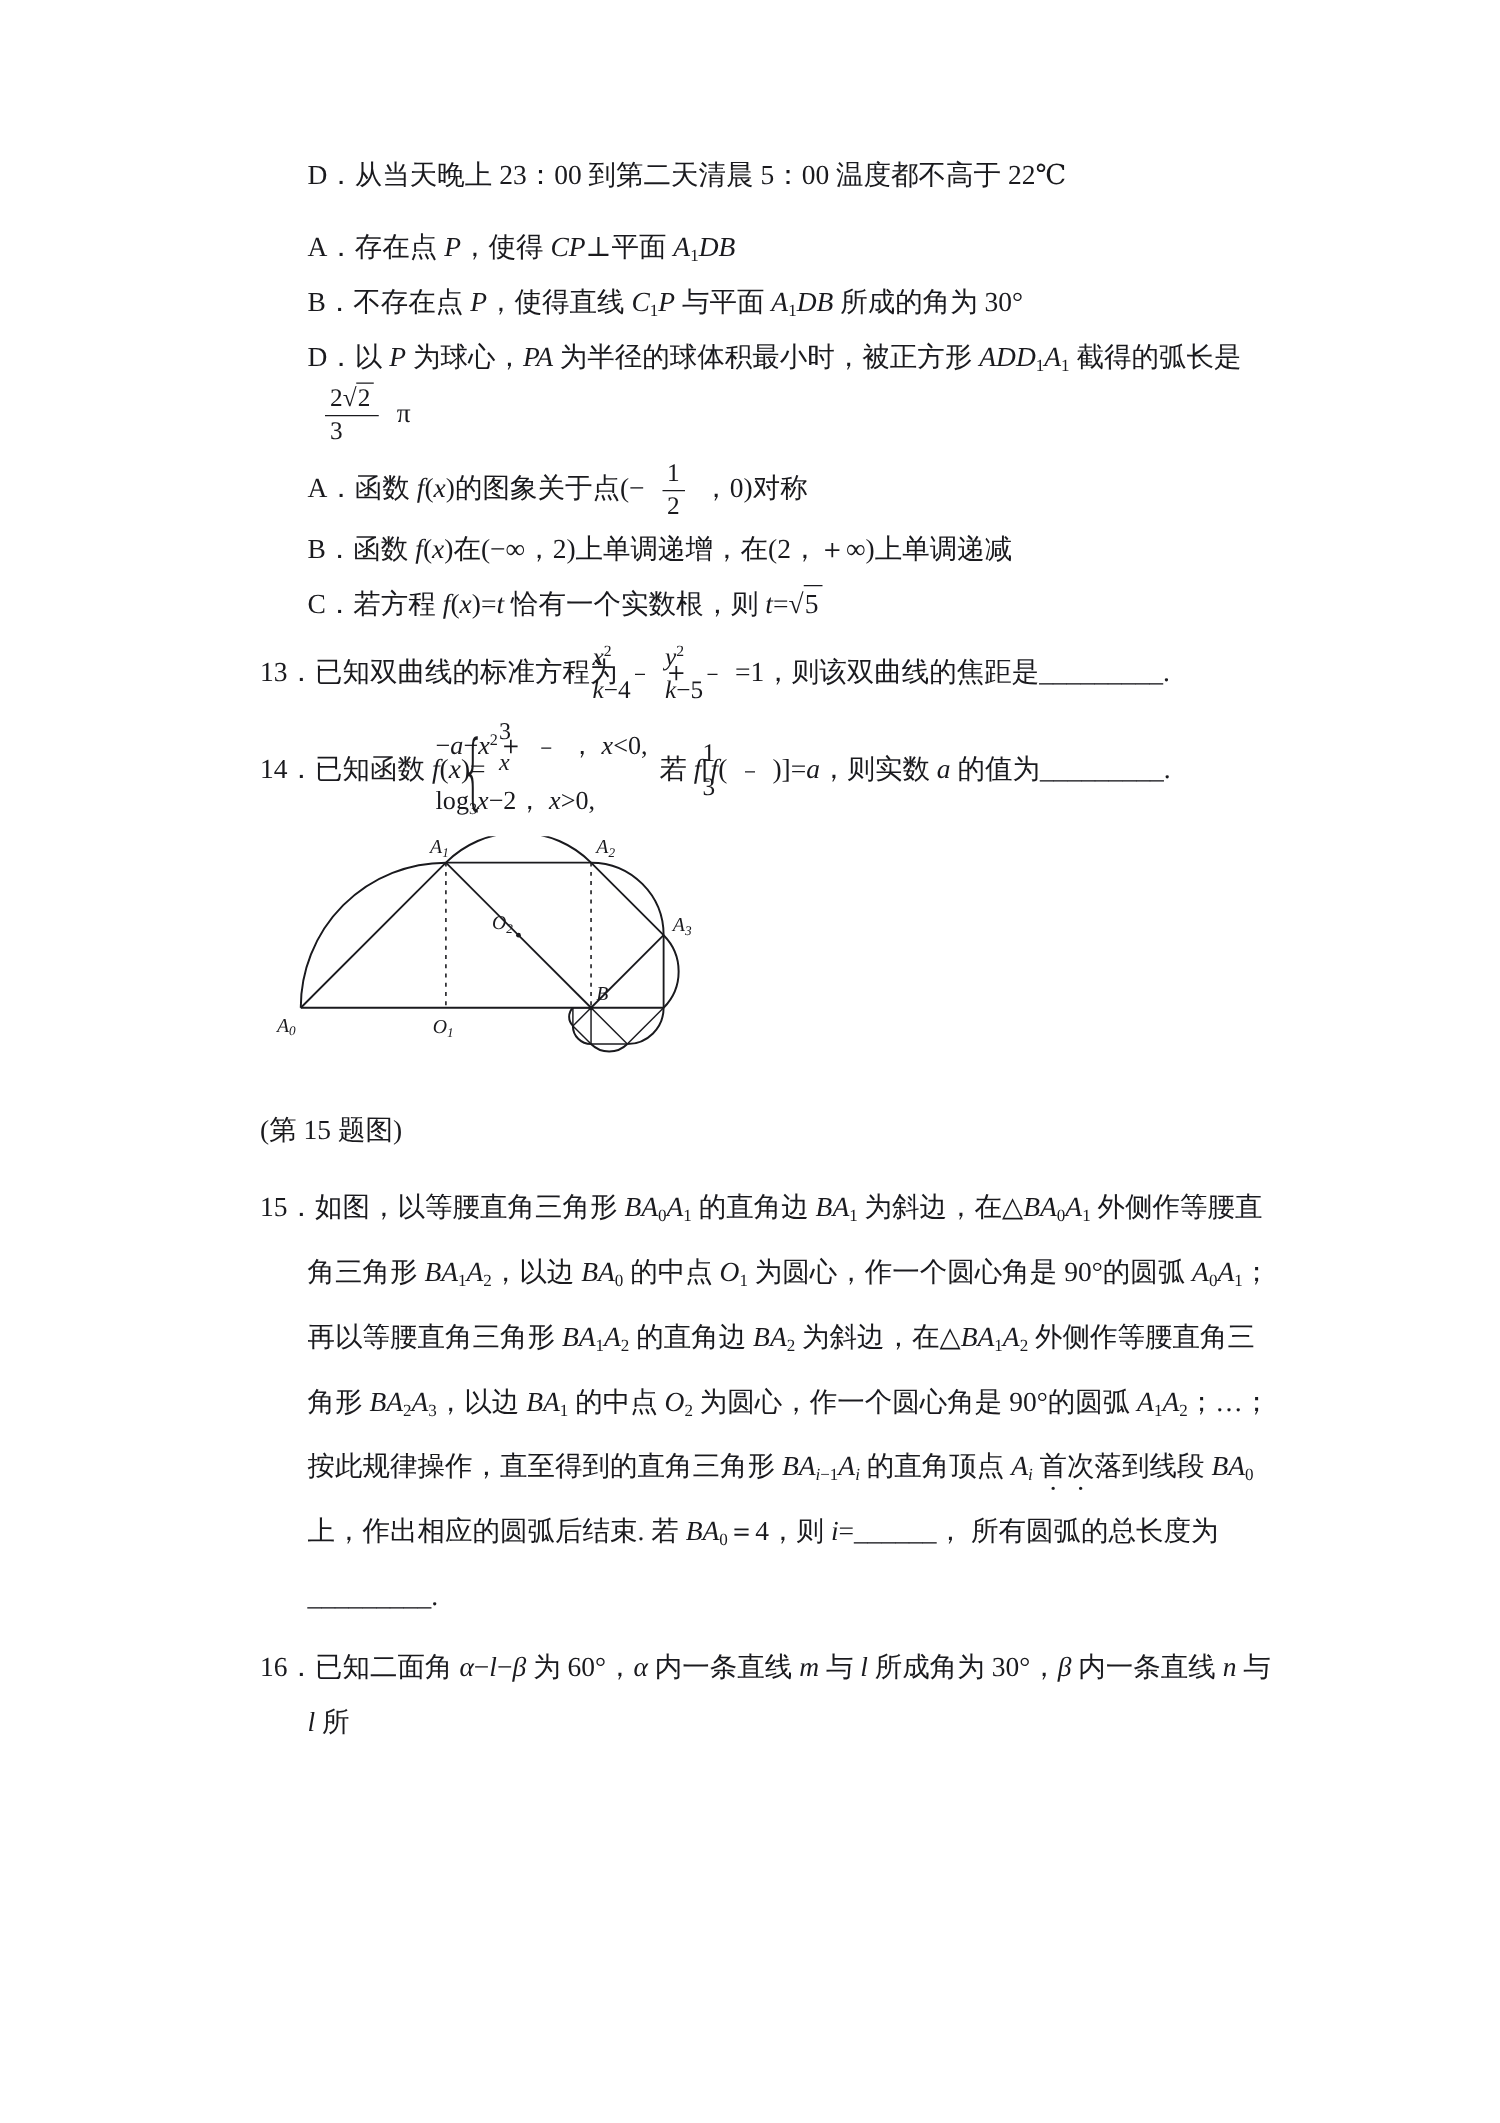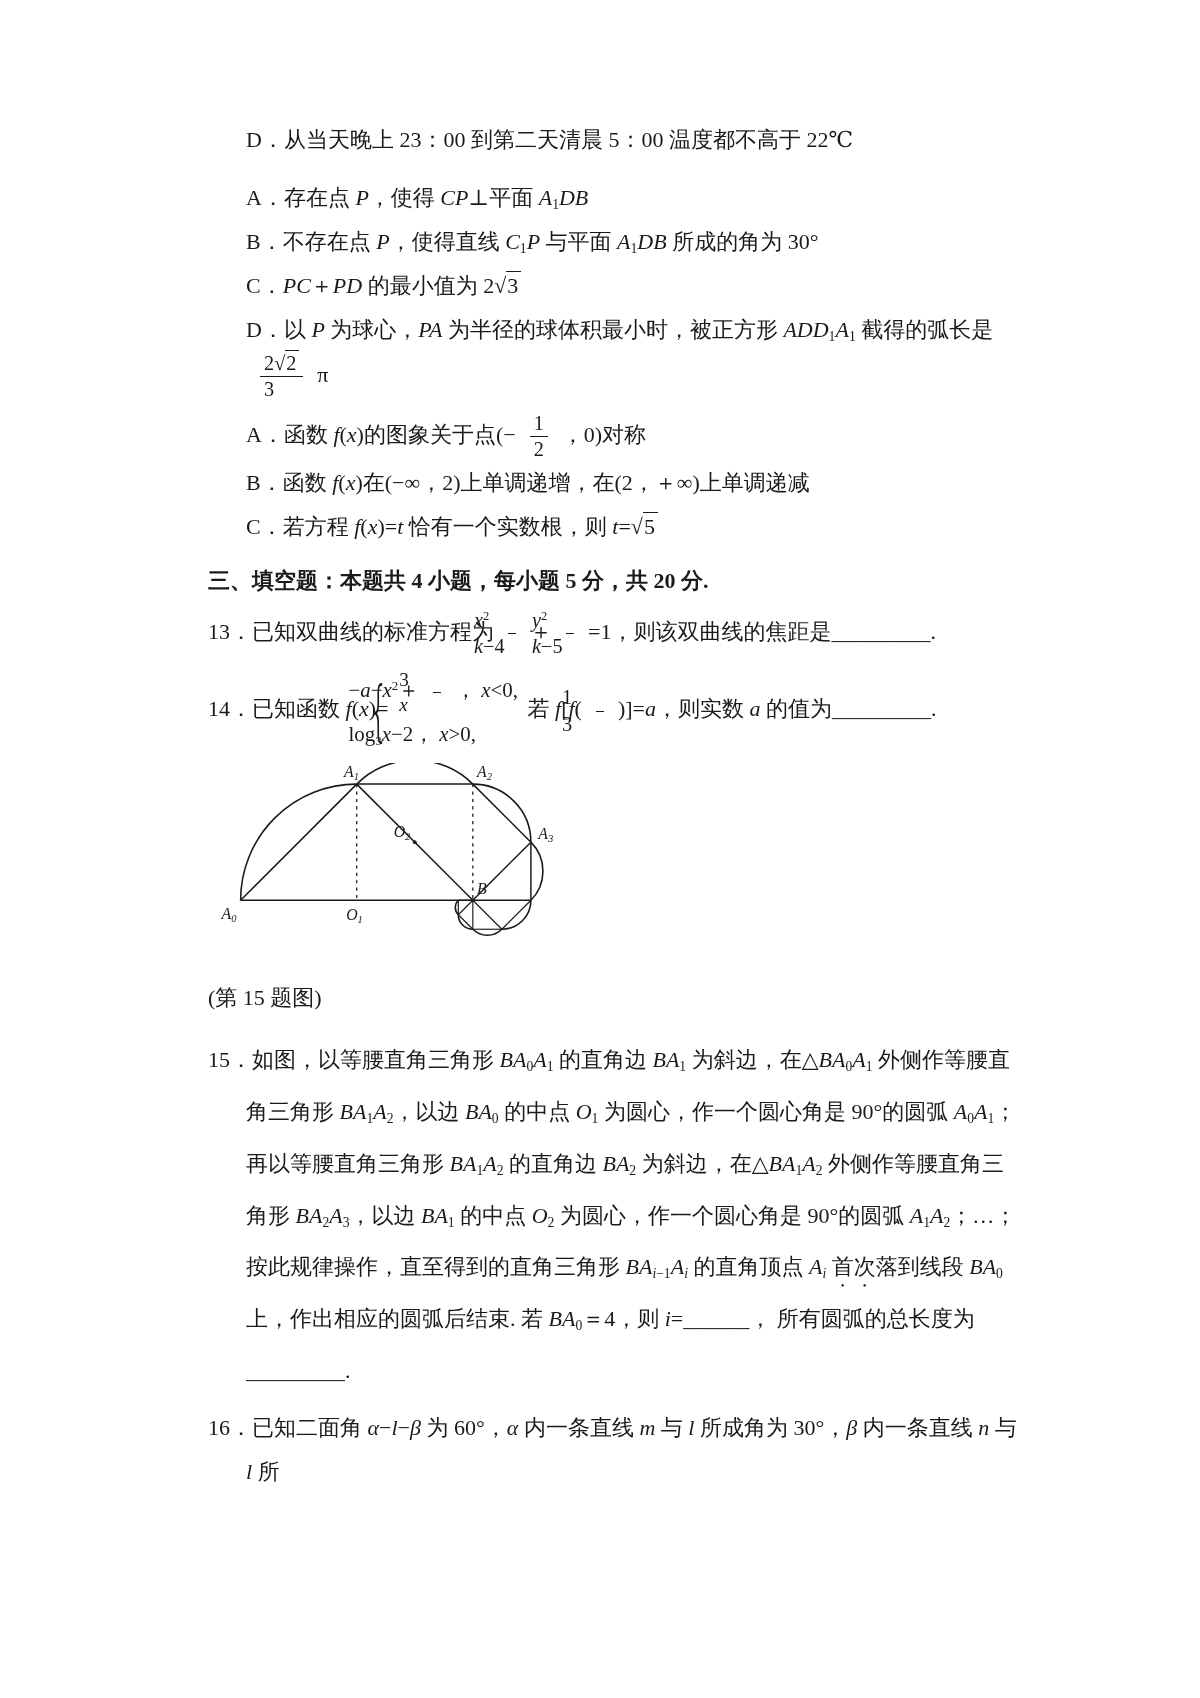"C．PC＋PD 的最小值为 2√3" div.opt { html: <div>C．<i>PC</i>＋<i>PD</i> 的最小值为 2<span>√<span>3</span></span></div> -> none }
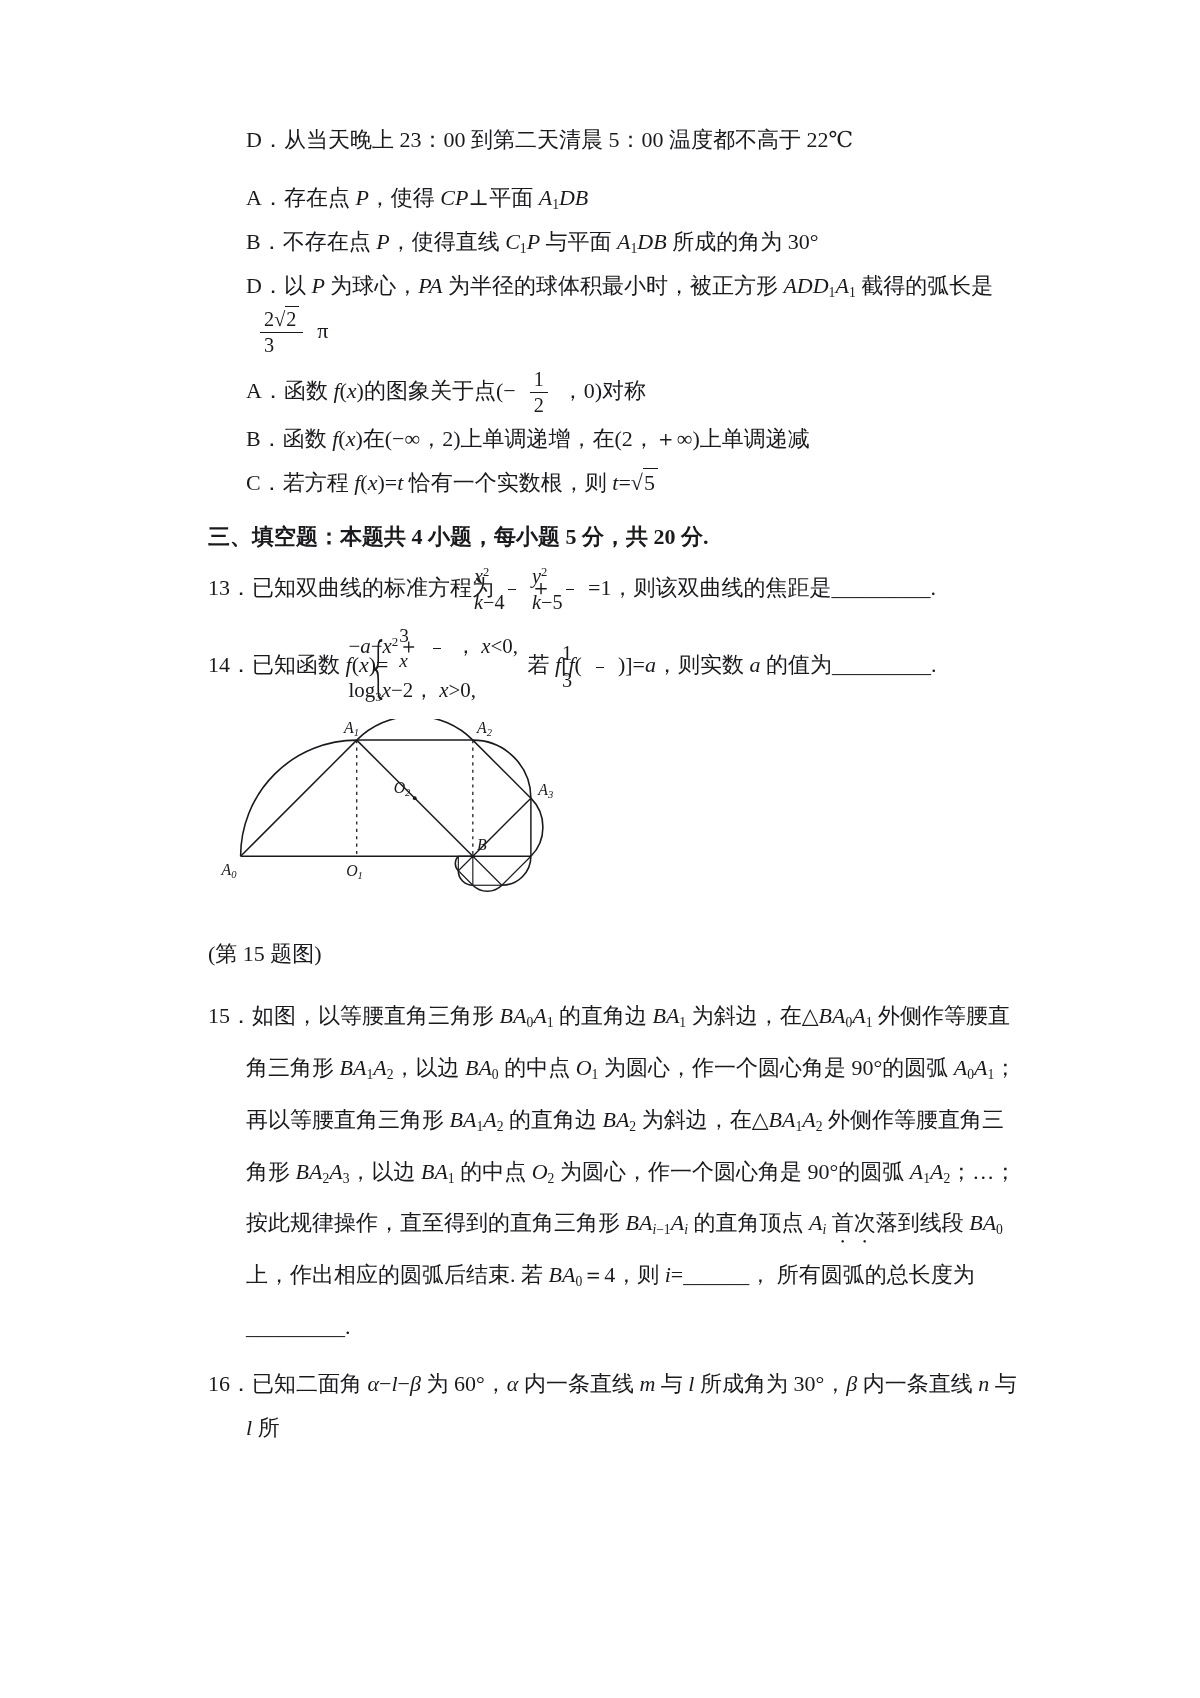"三、填空题：本题共 4 小题，每小题 5 分，共" div.section-head { html: <div>三、填空题：本题共 4 小题，每小题 5 分，共 20 分.</div> -> none }
